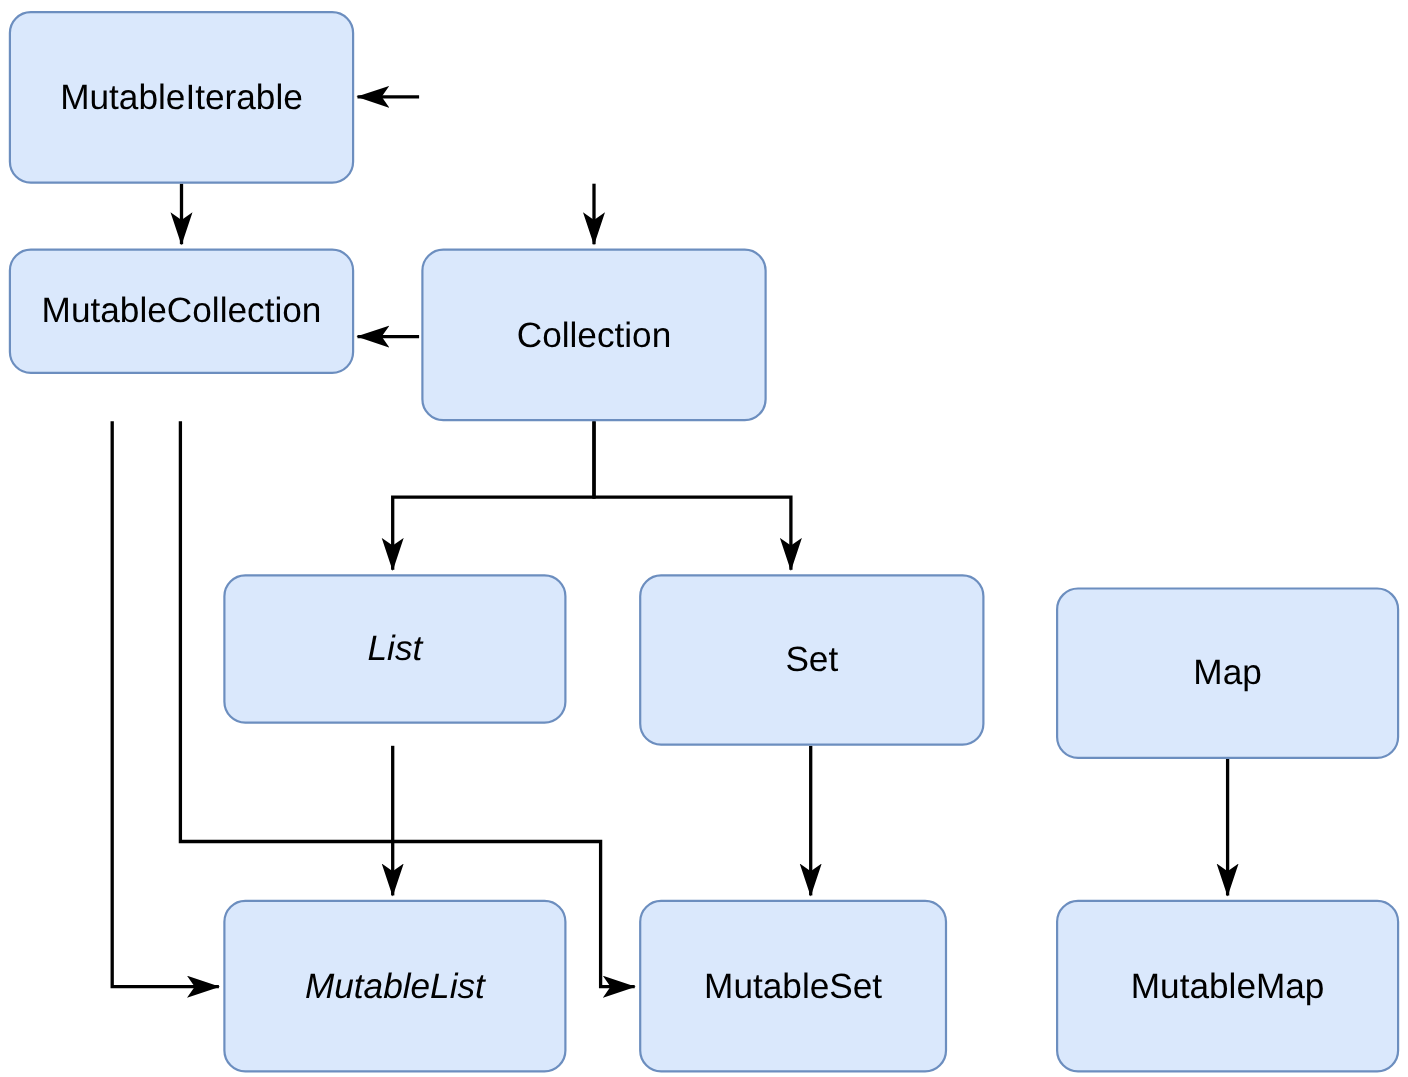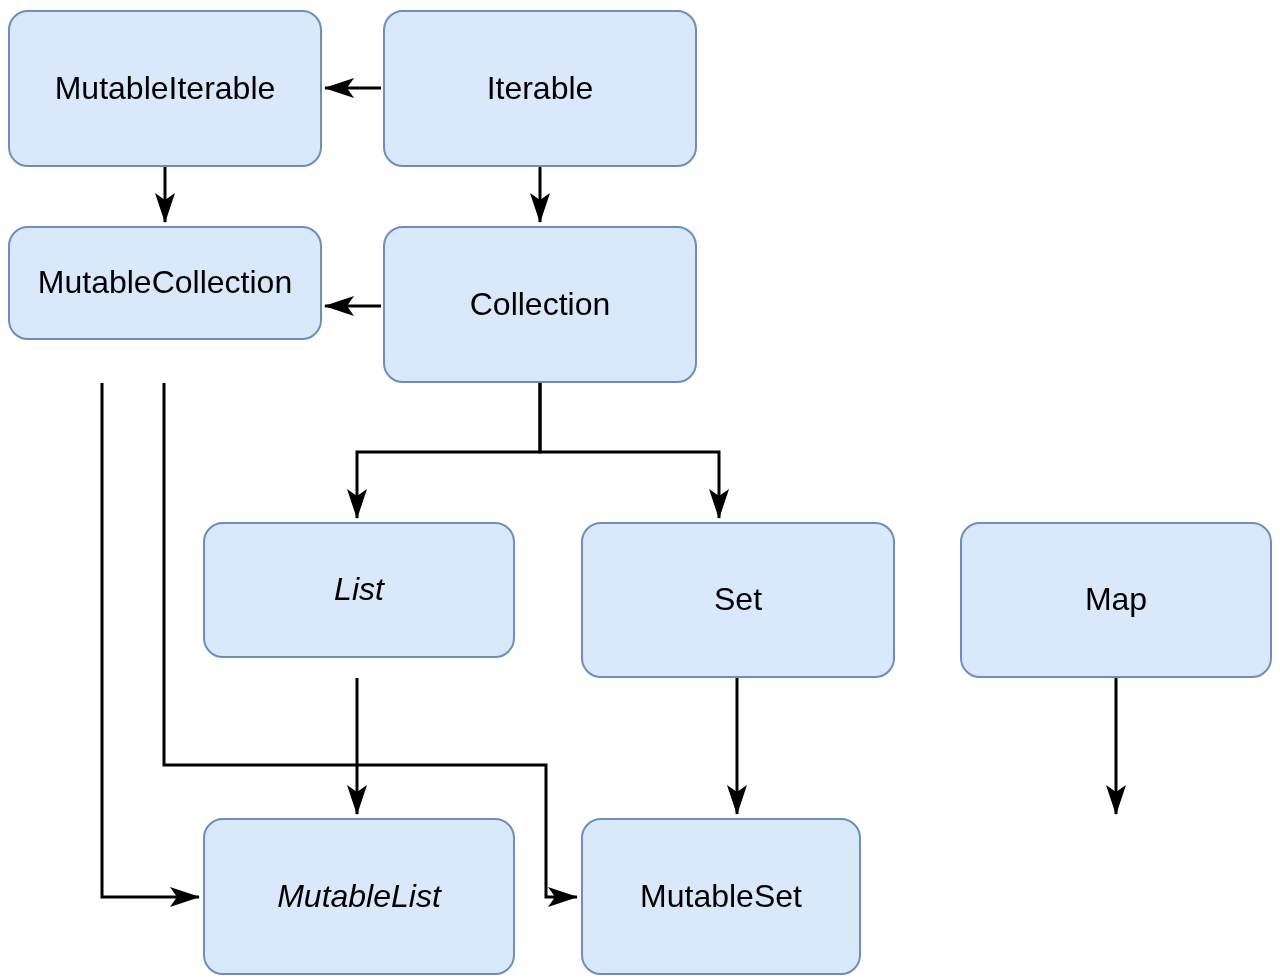"Iterable" div.node { html: <div> <span>Iterable</span> </div> -> none }
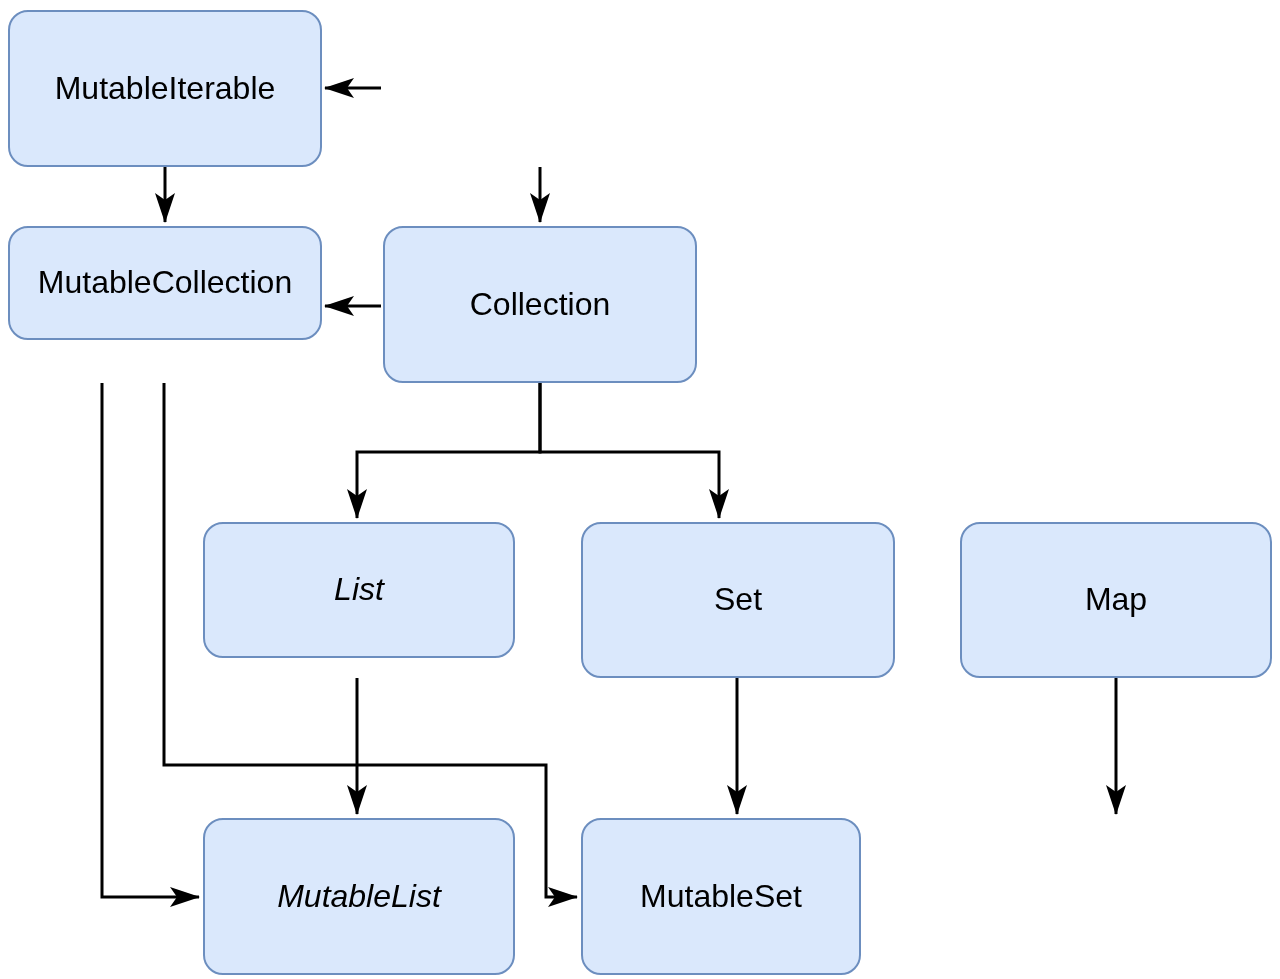"Map" .n-map { top: 522px -> 534px }
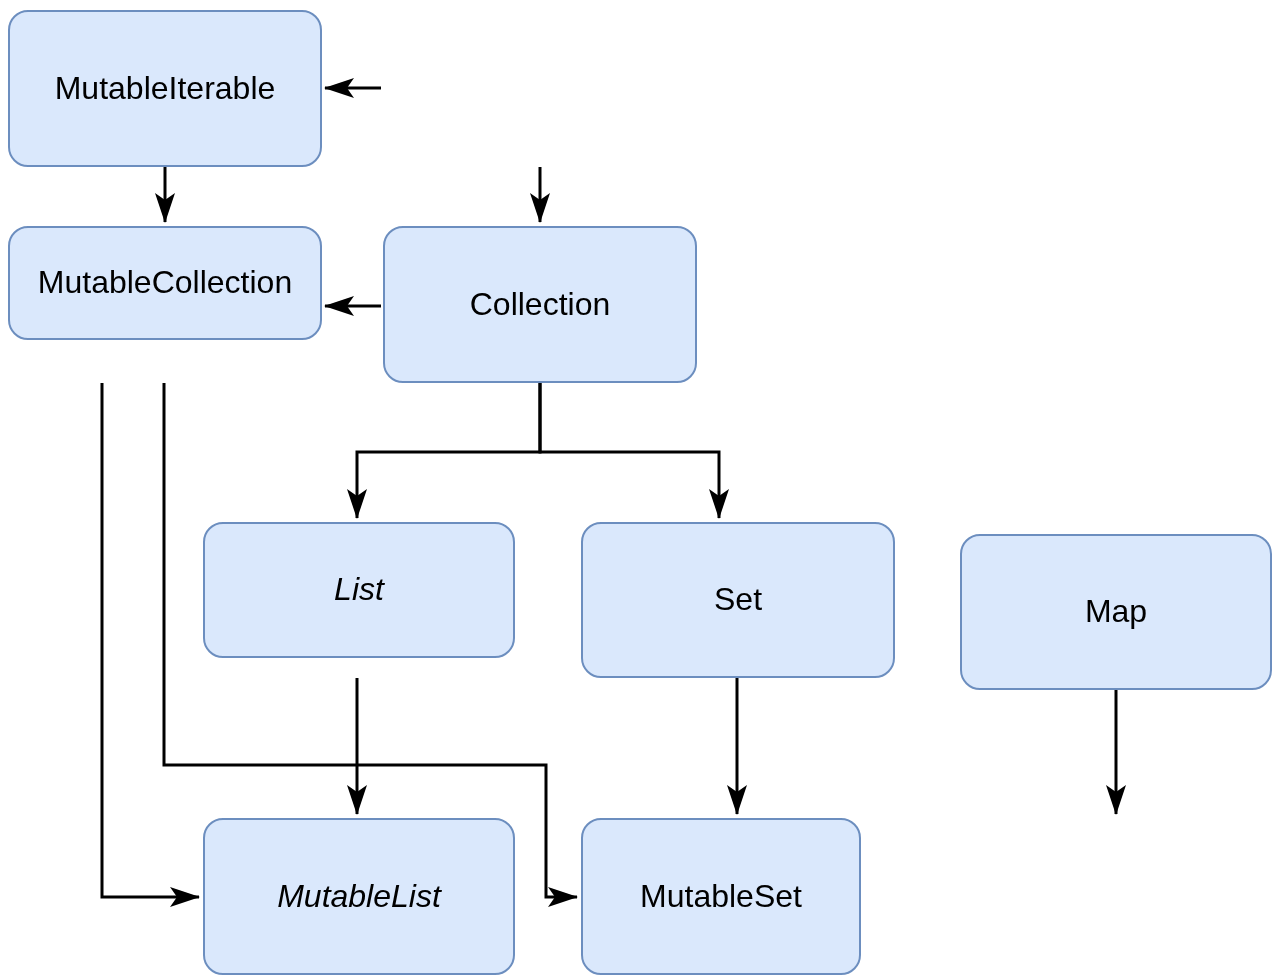"MutableMap" div.node { html: none -> <div> <span>MutableMap</span> </div> }
